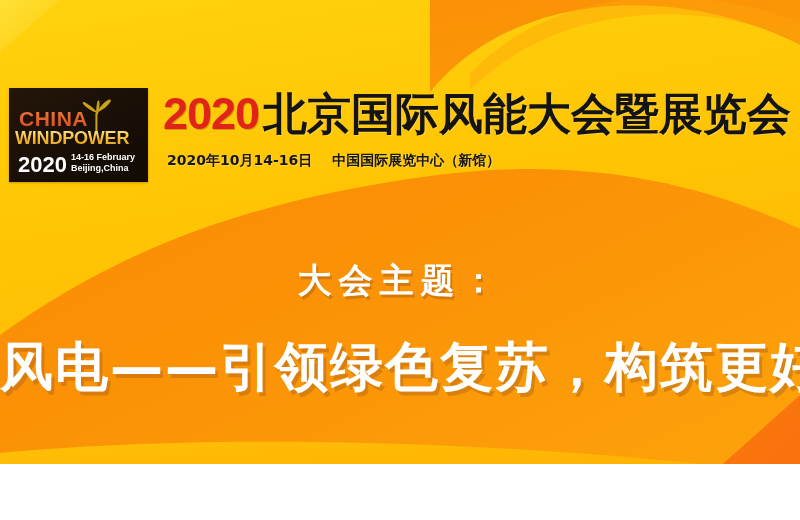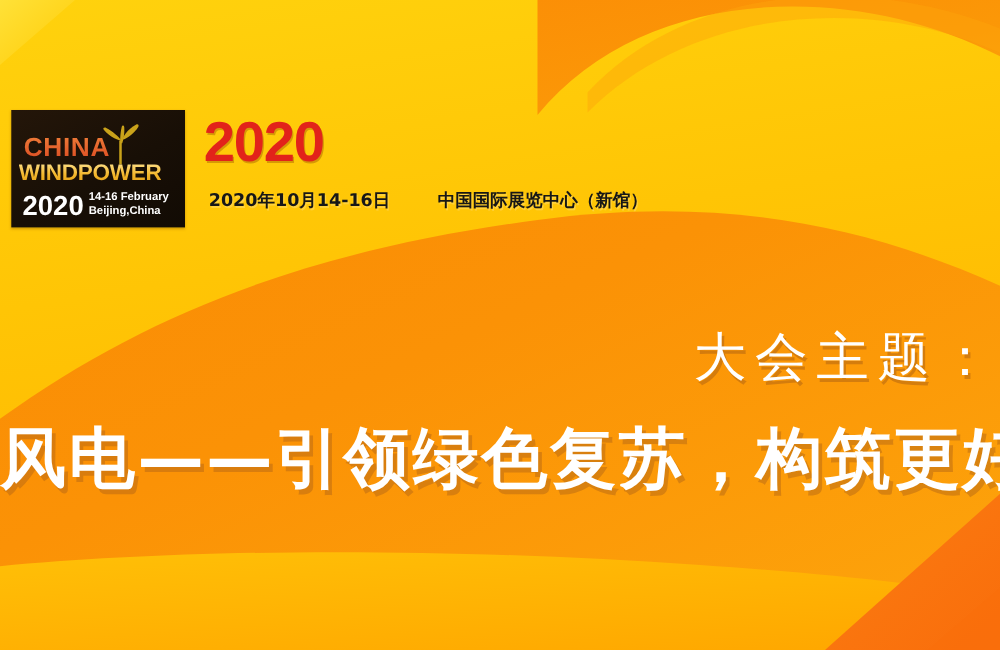"CHINA" #banner { height: 520px -> 464px }
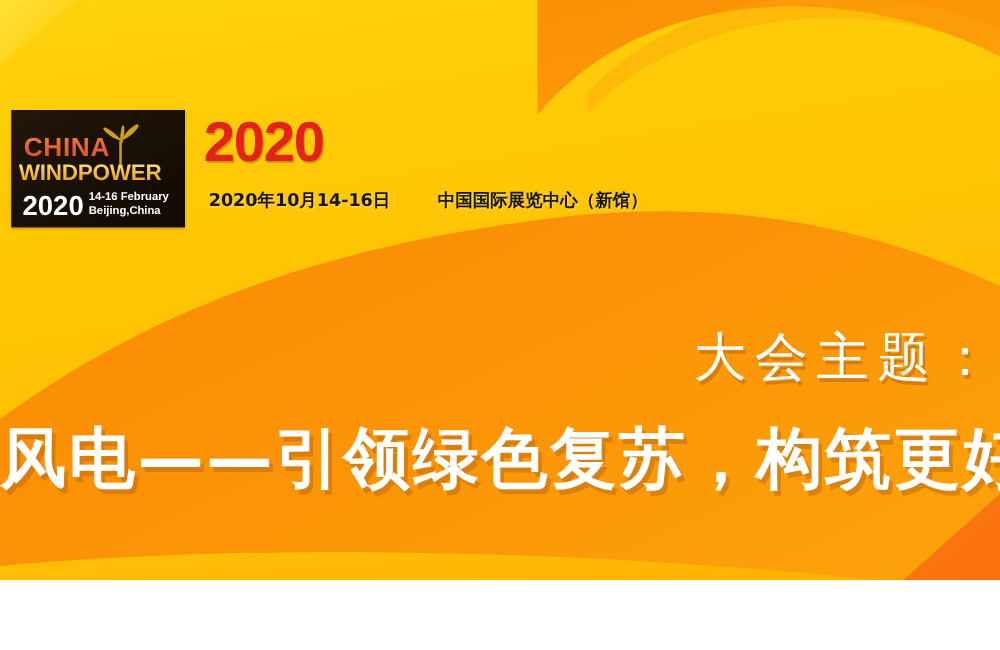"北京国际风能大会暨展览会" span.title-cn { html: none -> <span>北京国际风能大会暨展览会</span> }
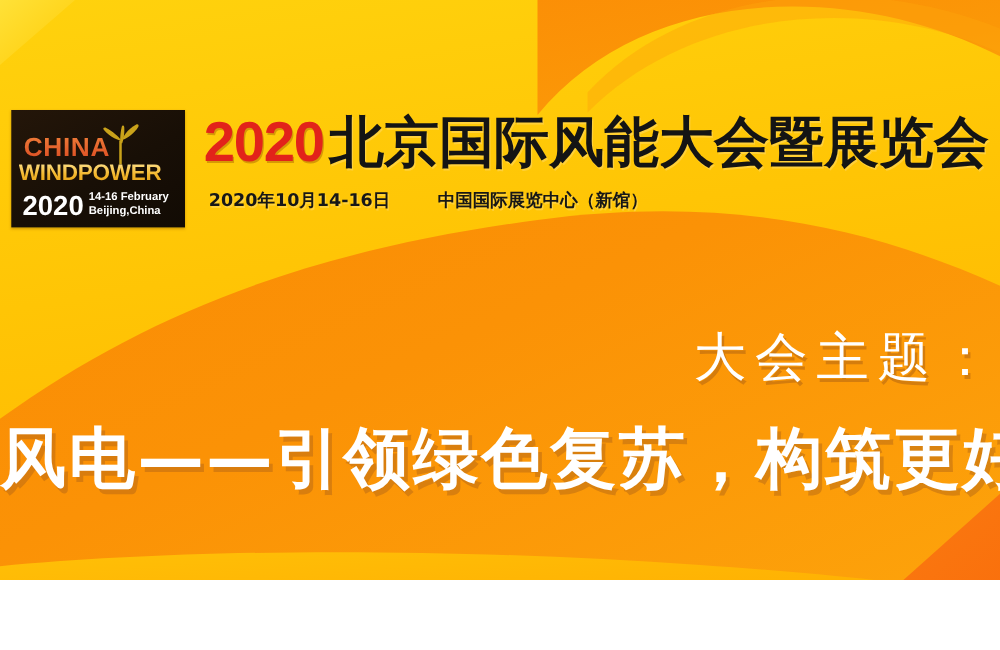"中国国际展览中心（新馆）" .sub-venue { margin-left: 38px -> 20px }
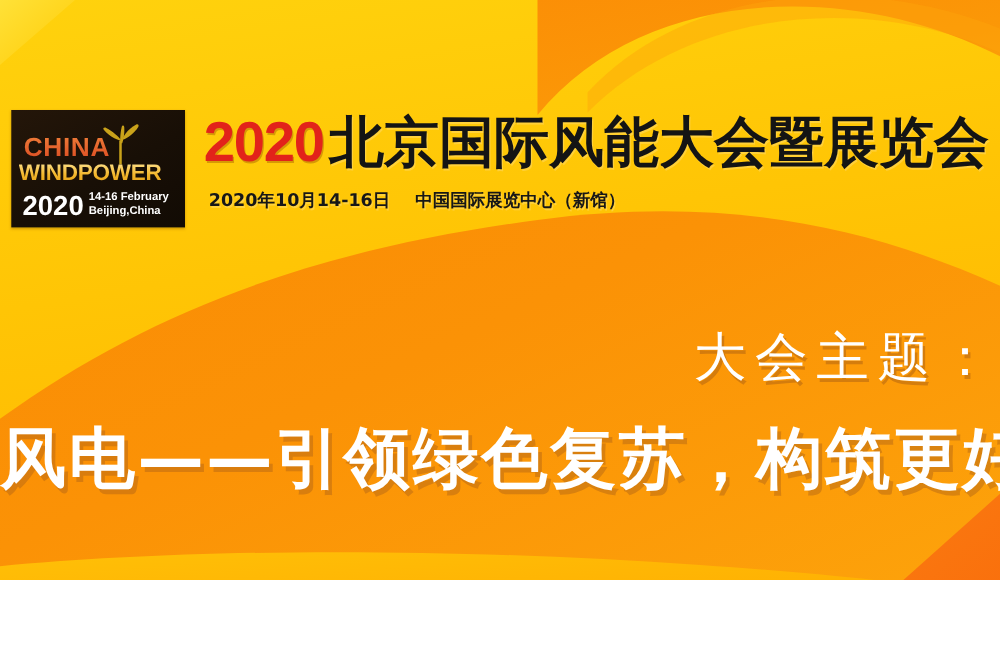"大会主题：" #theme-label { font-size: 42px -> 34px; font-weight: normal -> bold; text-align: right -> center }
